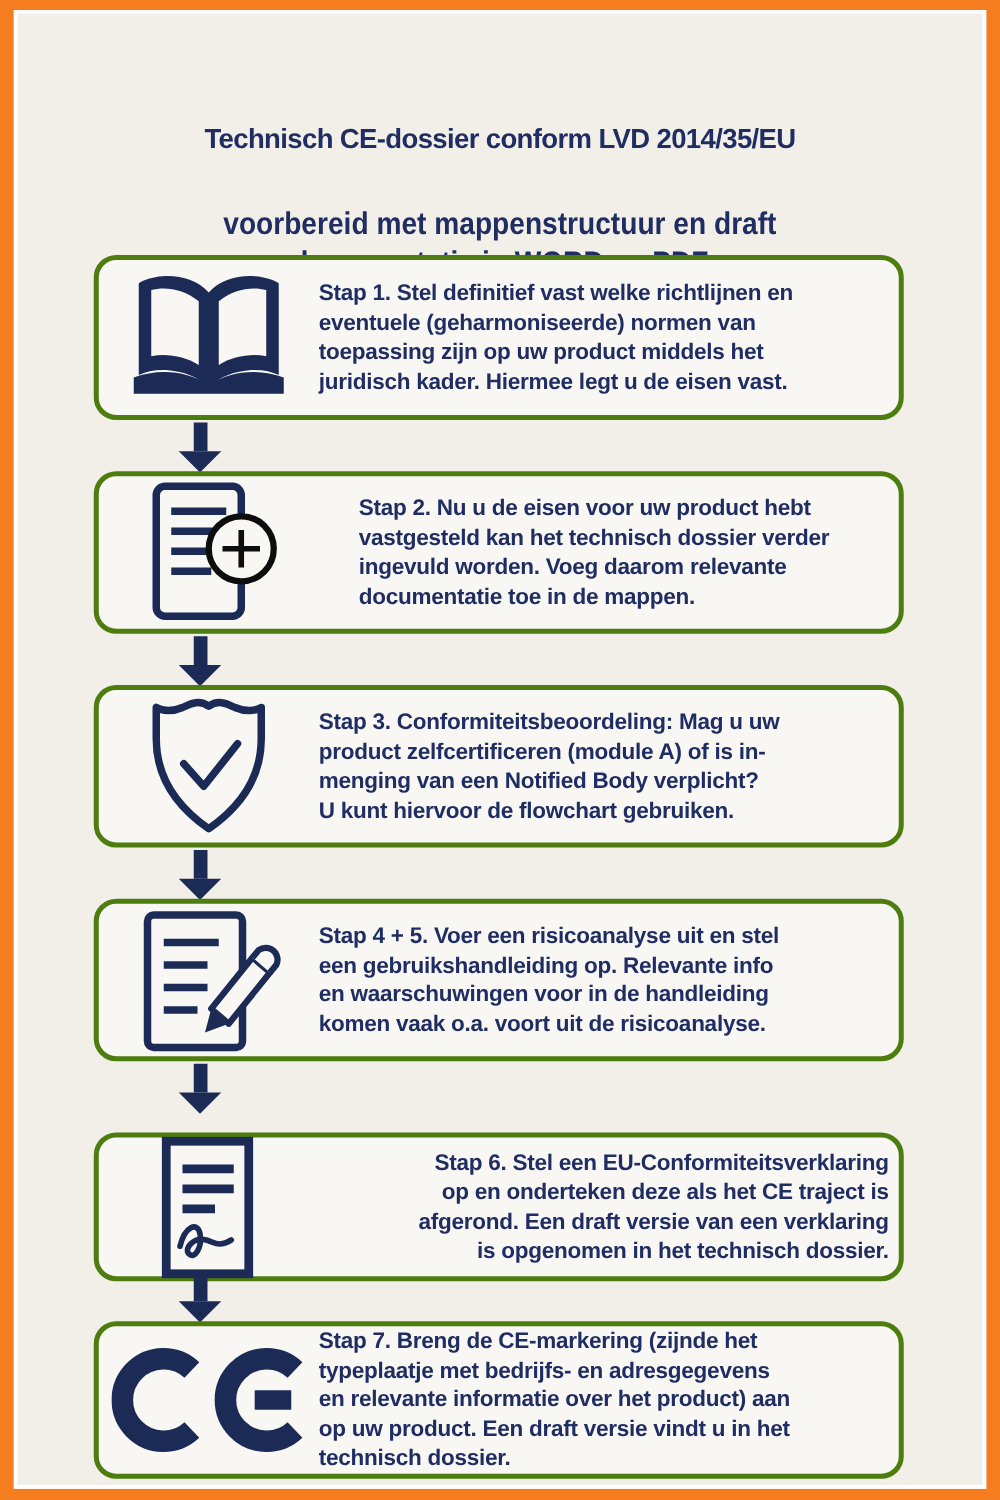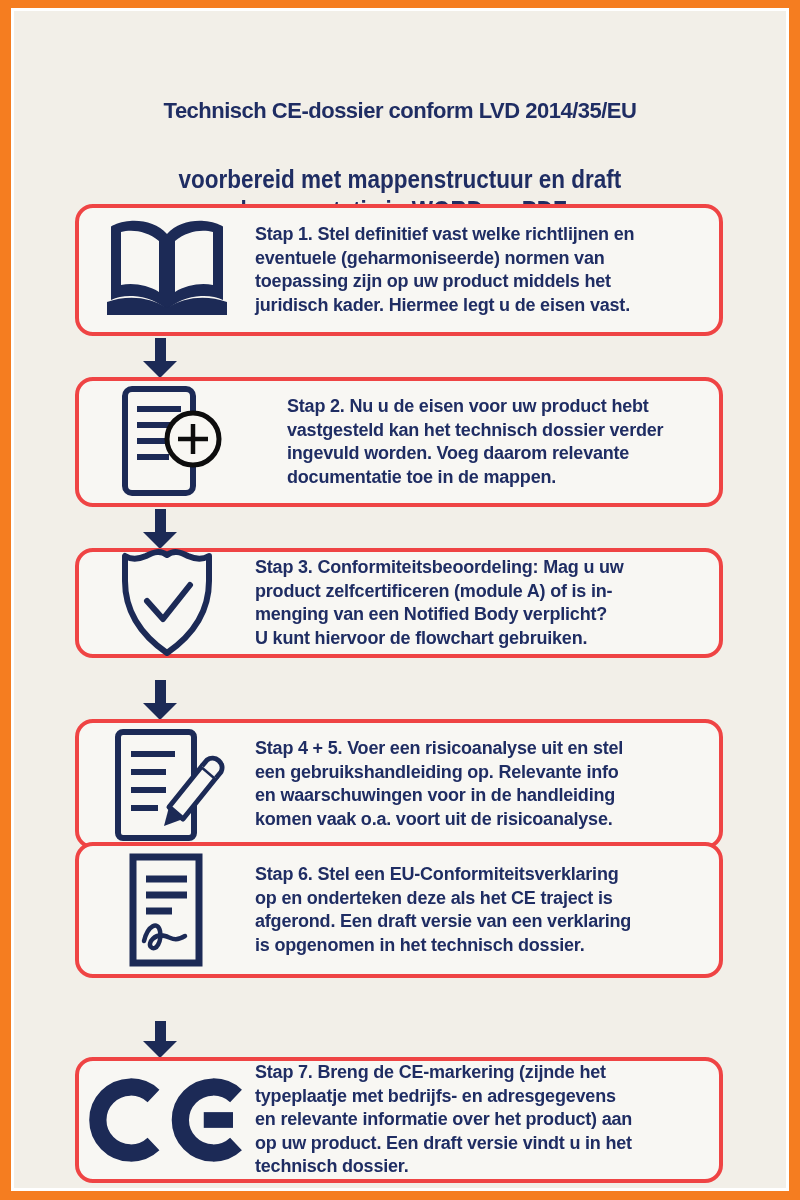"Stap 1. Stel definitief vast" .step-box { border: 4px solid #ef4444 -> 4px solid #4d7c0f }
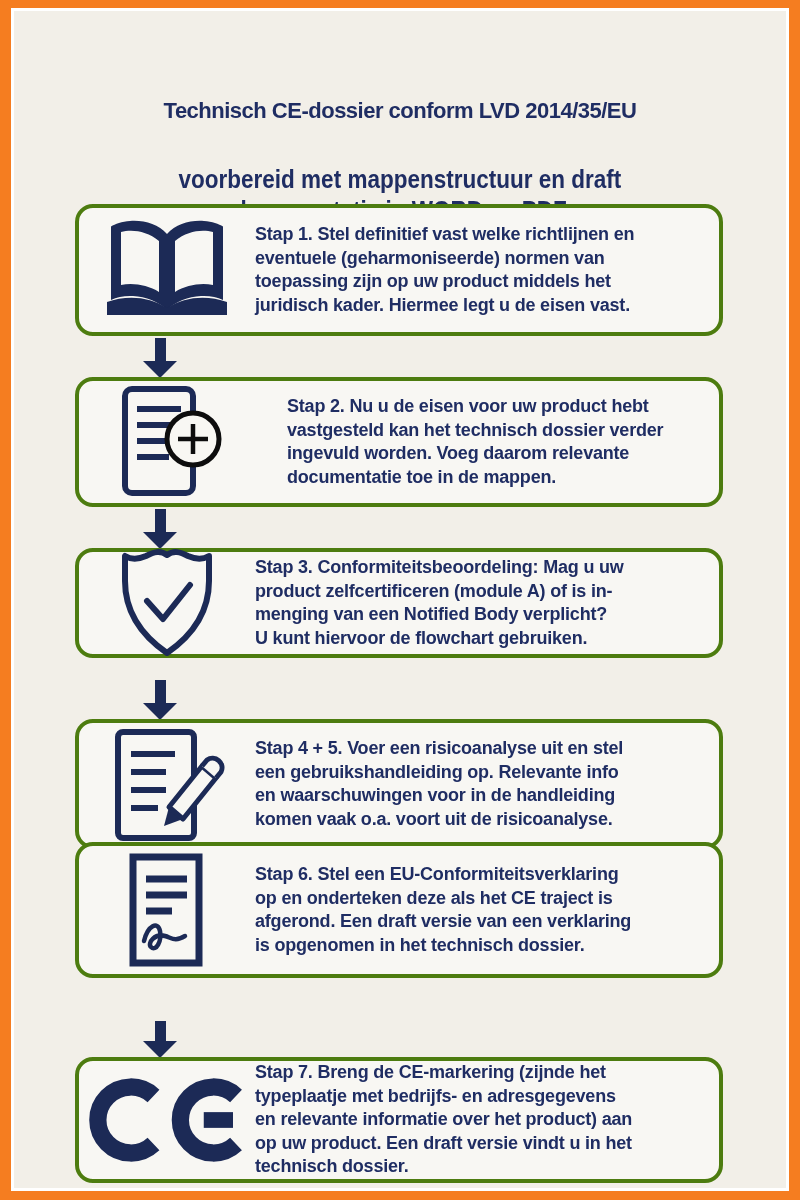"Stap 3. Conformiteitsbeoordeling: Mag u" div.step-box { height: 110px -> 130px }
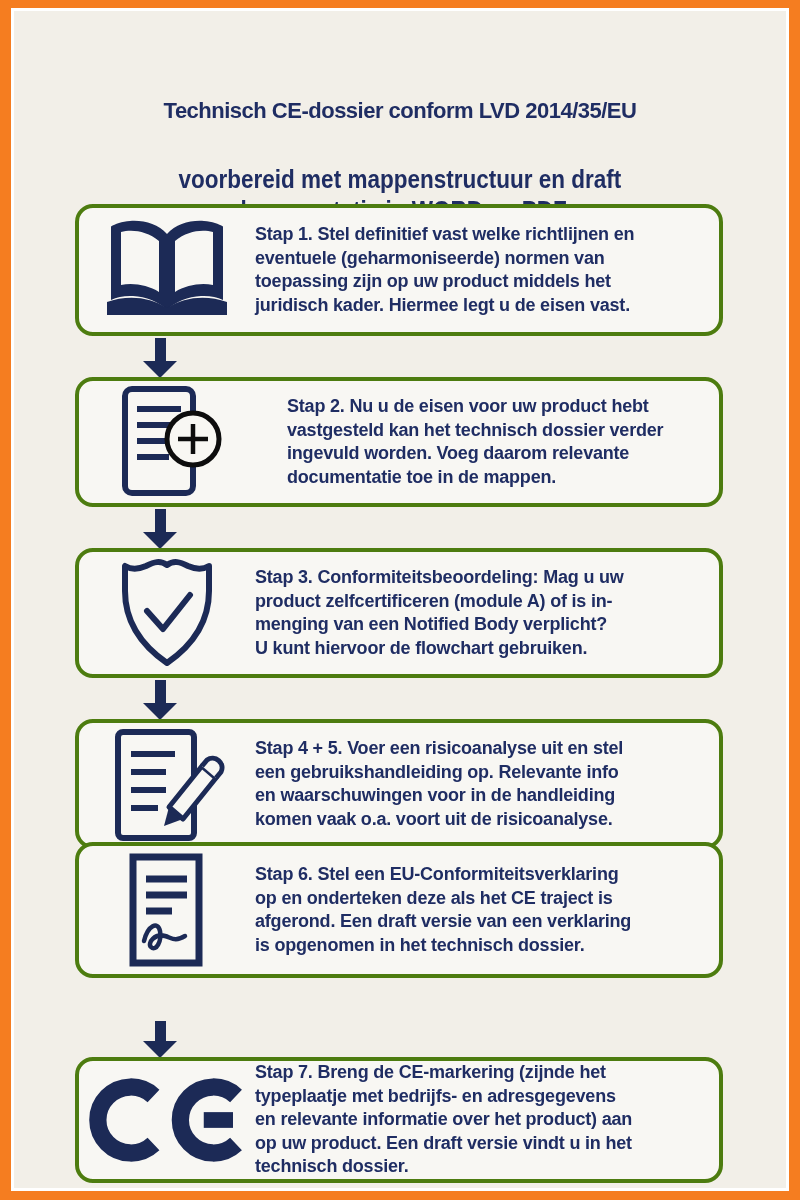"Stap 6. Stel een" div.step-box { height: 136px -> 119px; text-align: none -> right; top: 842px -> 906px }
